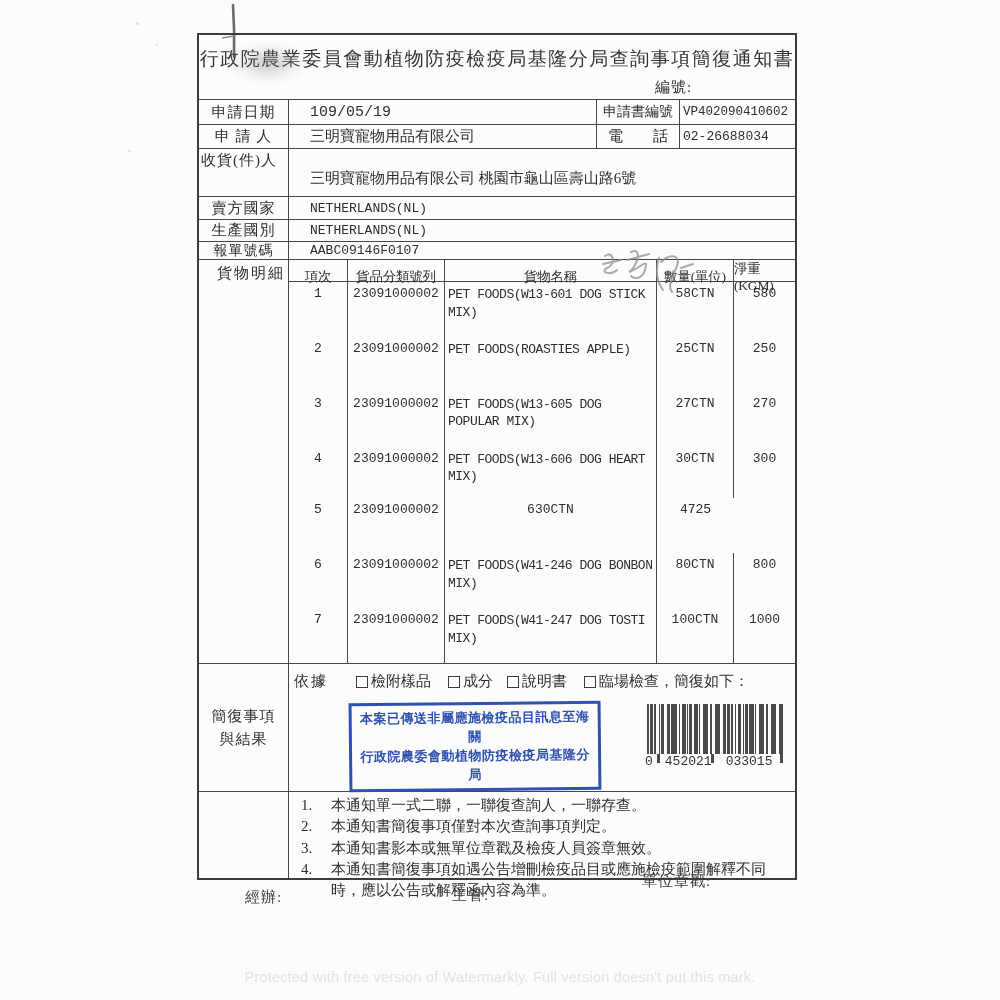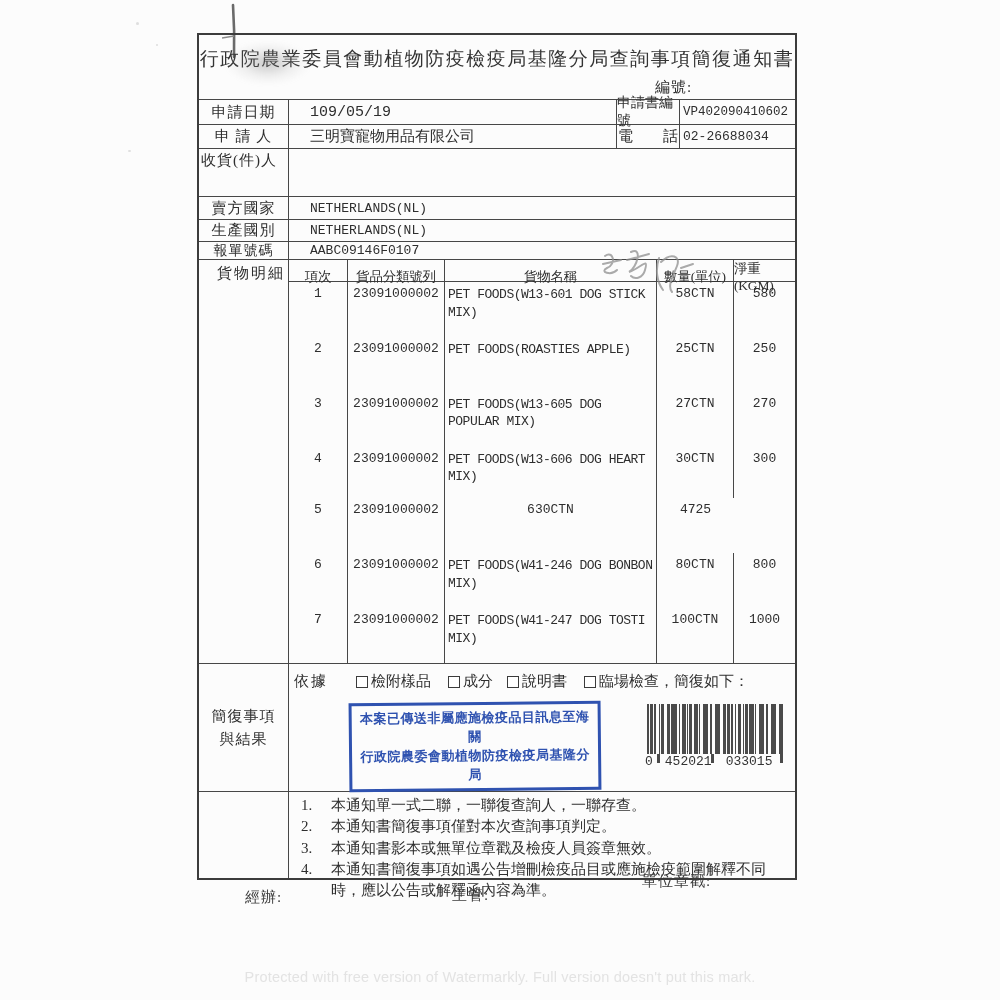"申請書編號" .lab2 { width: 64px -> 84px }
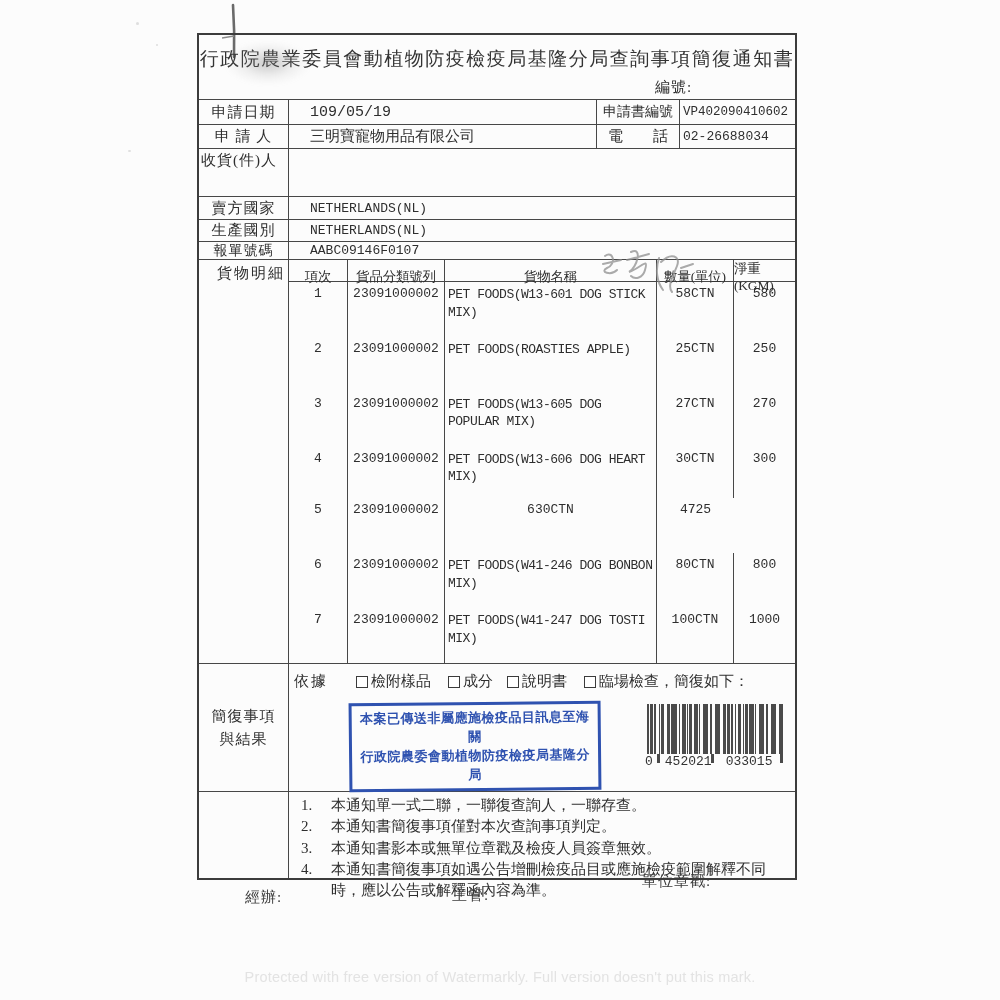"三明寶寵物用品有限公司 桃園市龜山區壽山路6號" div.cell { html: none -> <div>三明寶寵物用品有限公司 桃園市龜山區壽山路6號</div> }
